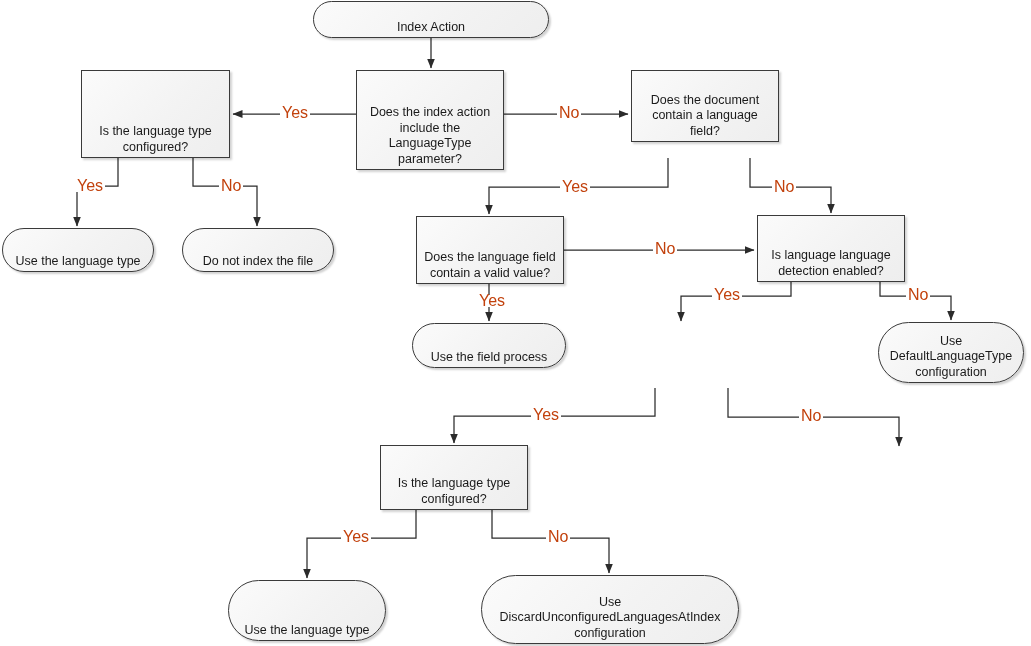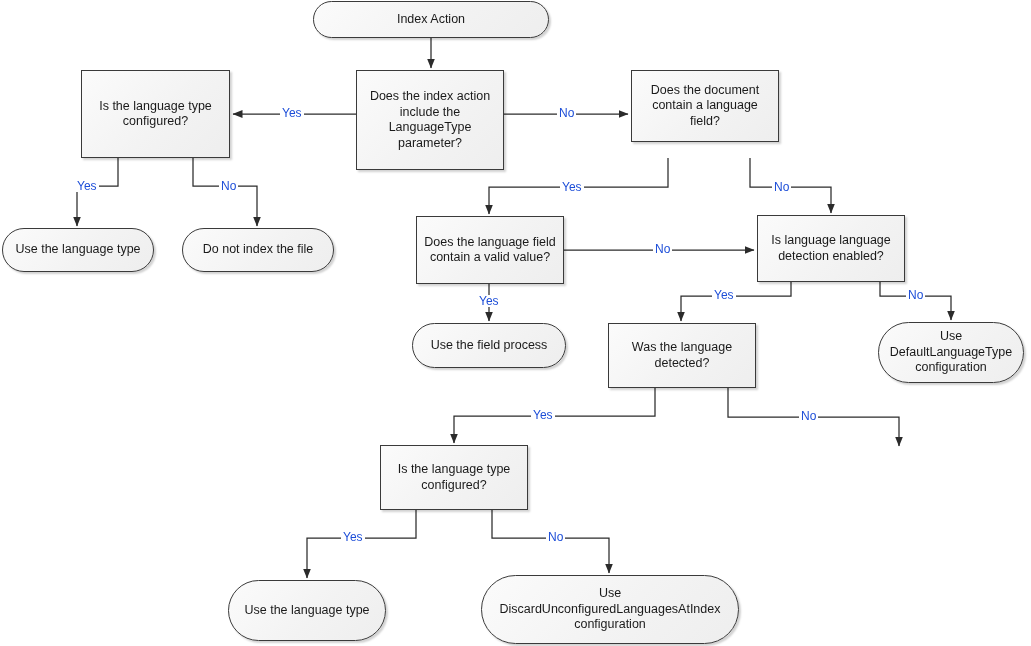"Index Action" .node { align-items: center -> flex-end }
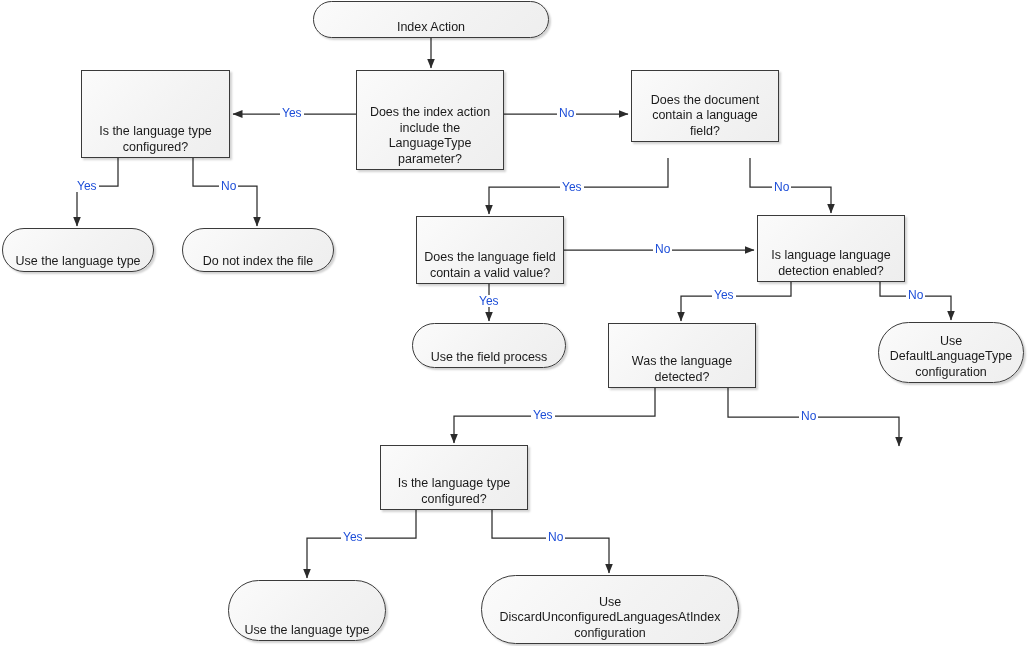"Yes" .edge-label { color: #1d4ed8 -> #c2410c; font-size: 12px -> 16px }
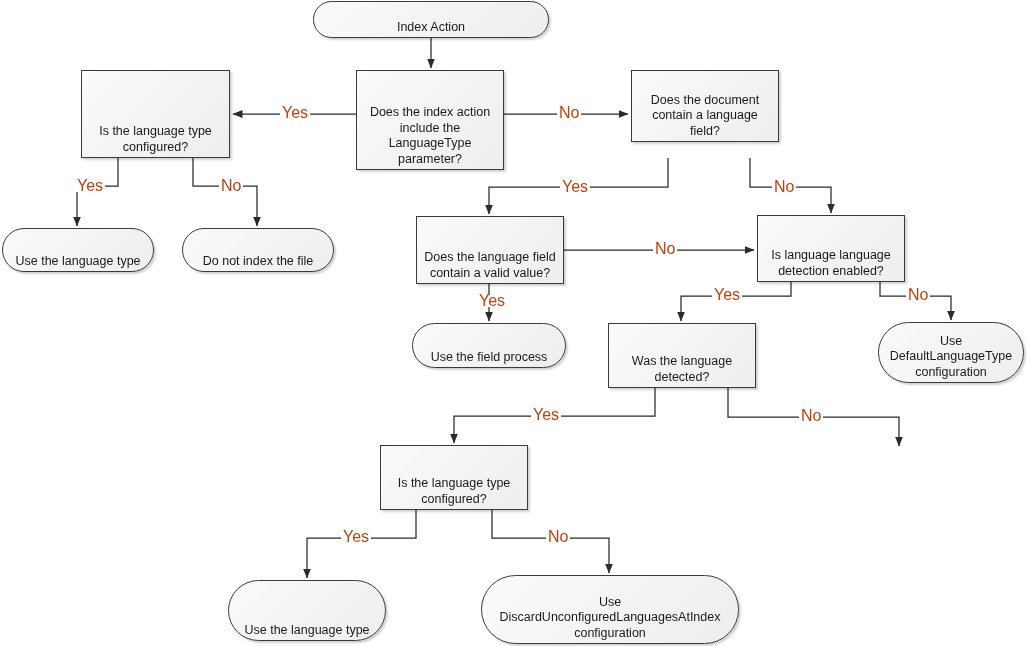"Was the language detected?" div.node { html: <div> <span>Was the language detected?</span> </div> -> none }
